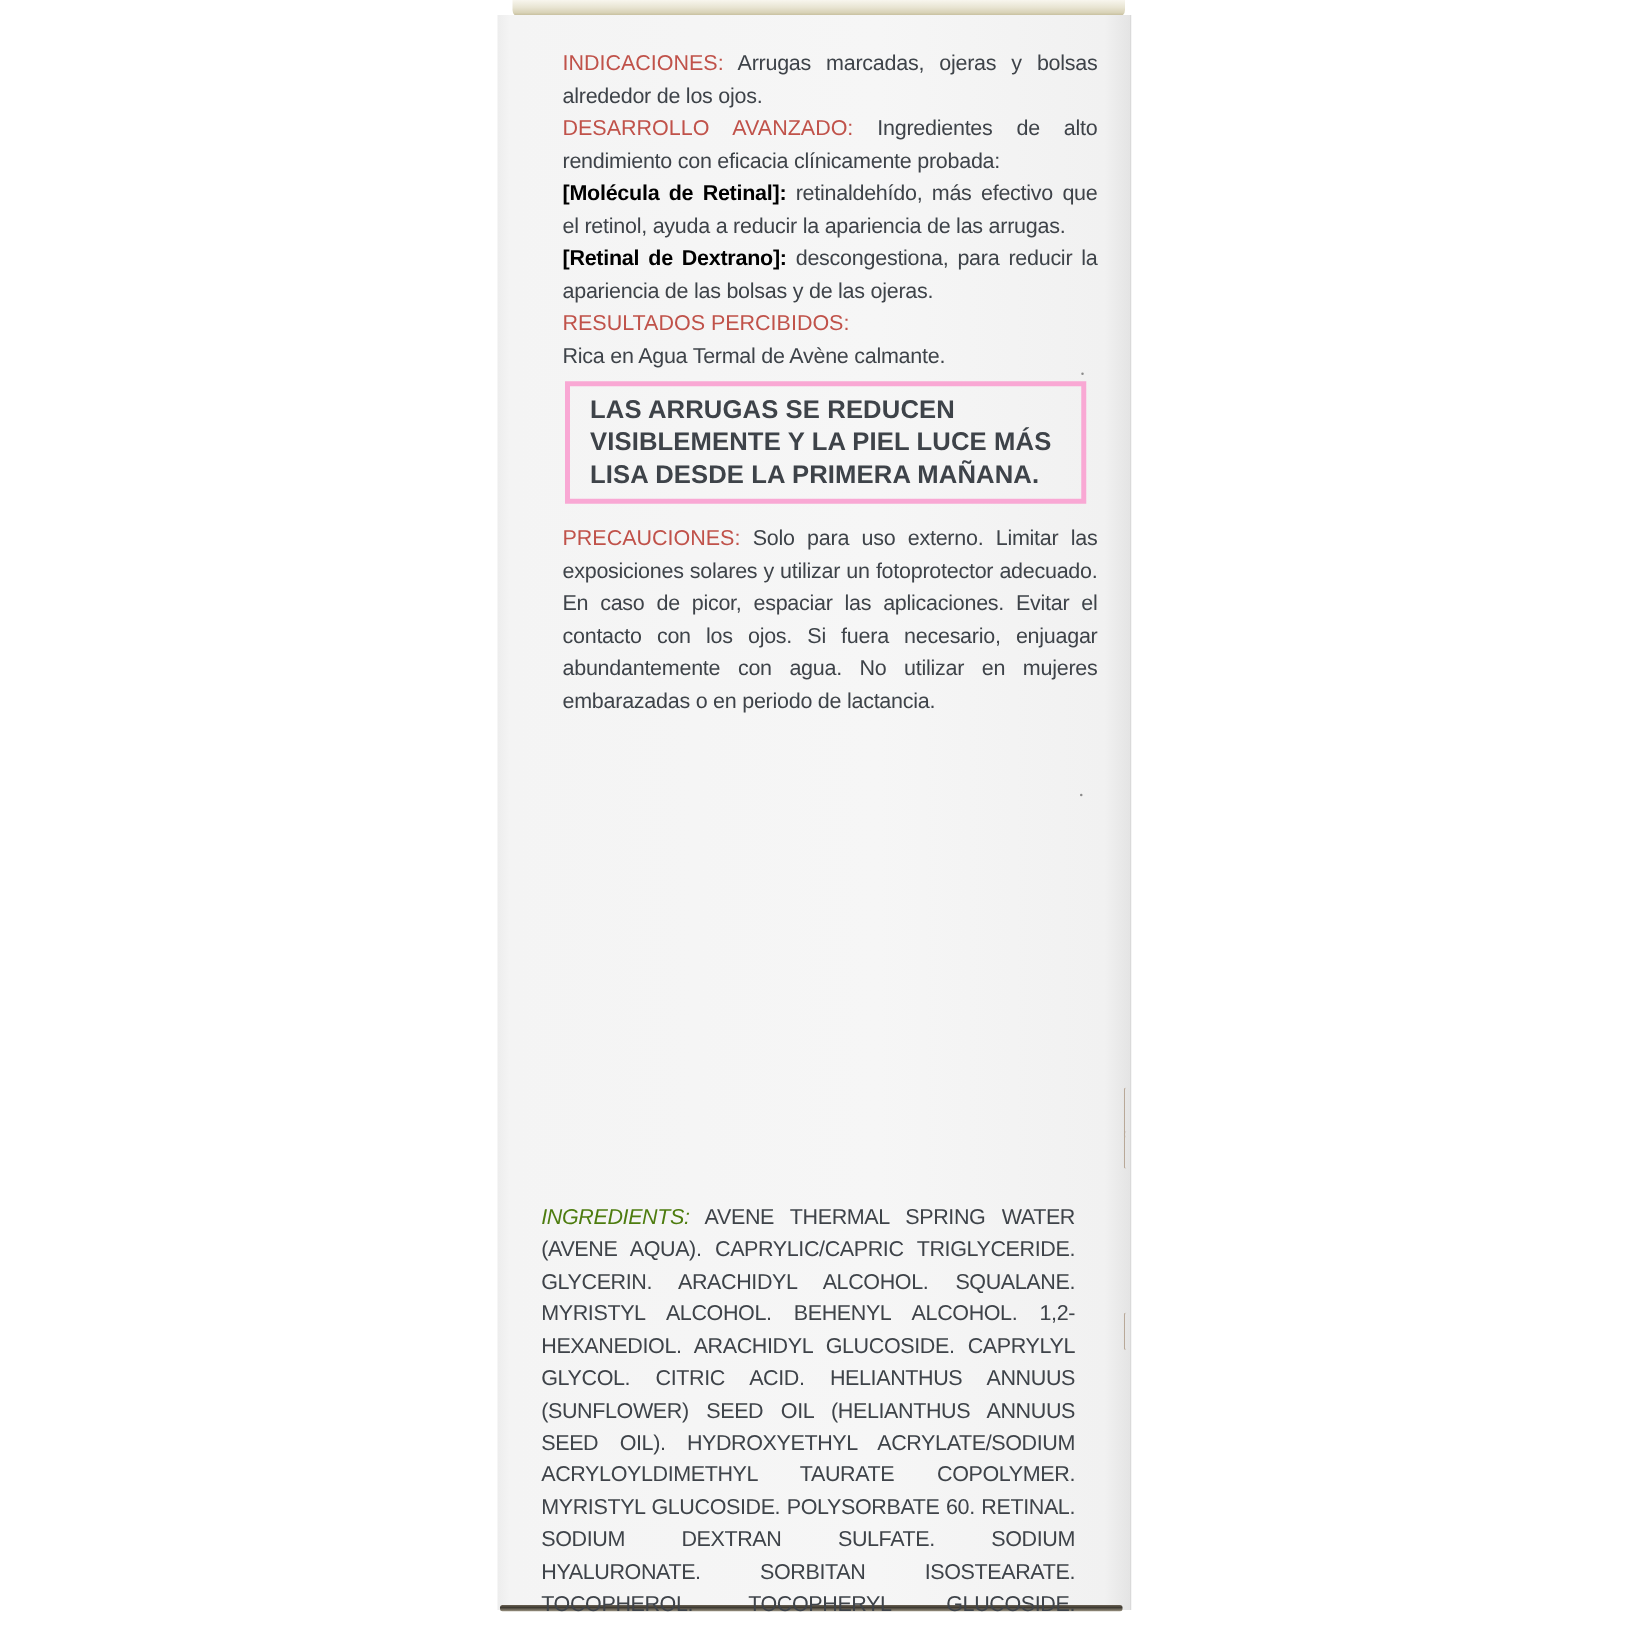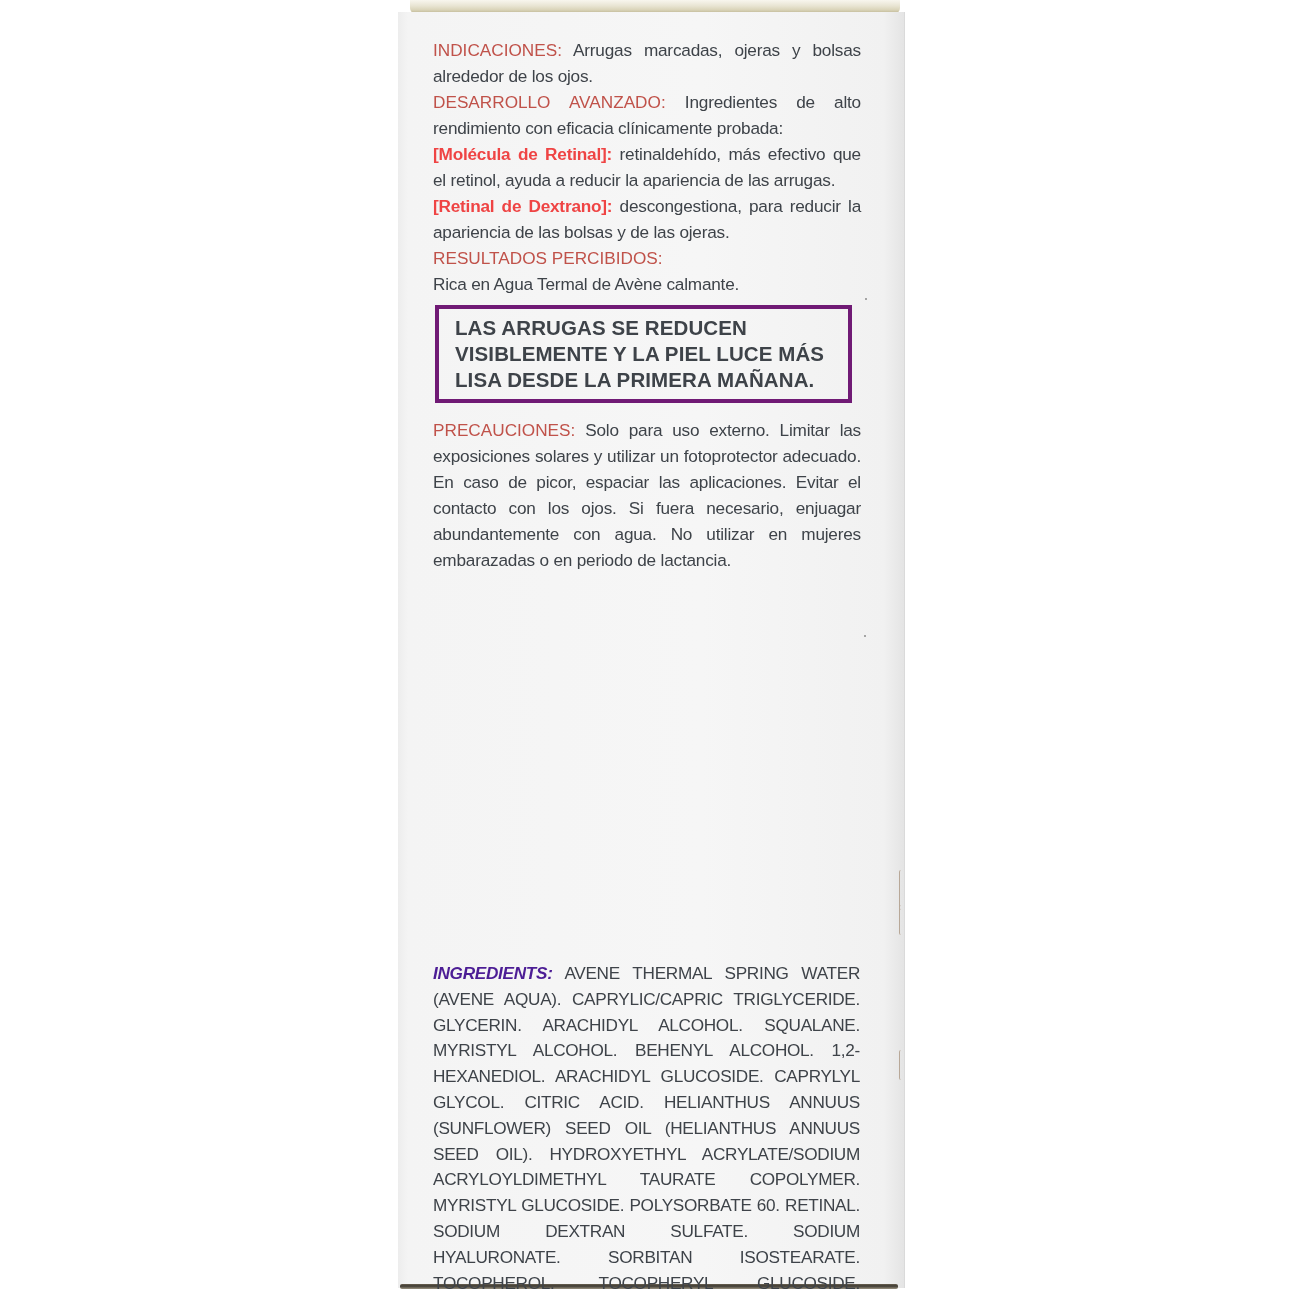"INDICACIONES: Arrugas marcadas, ojeras y" .text-col { left: 433px -> 450px }
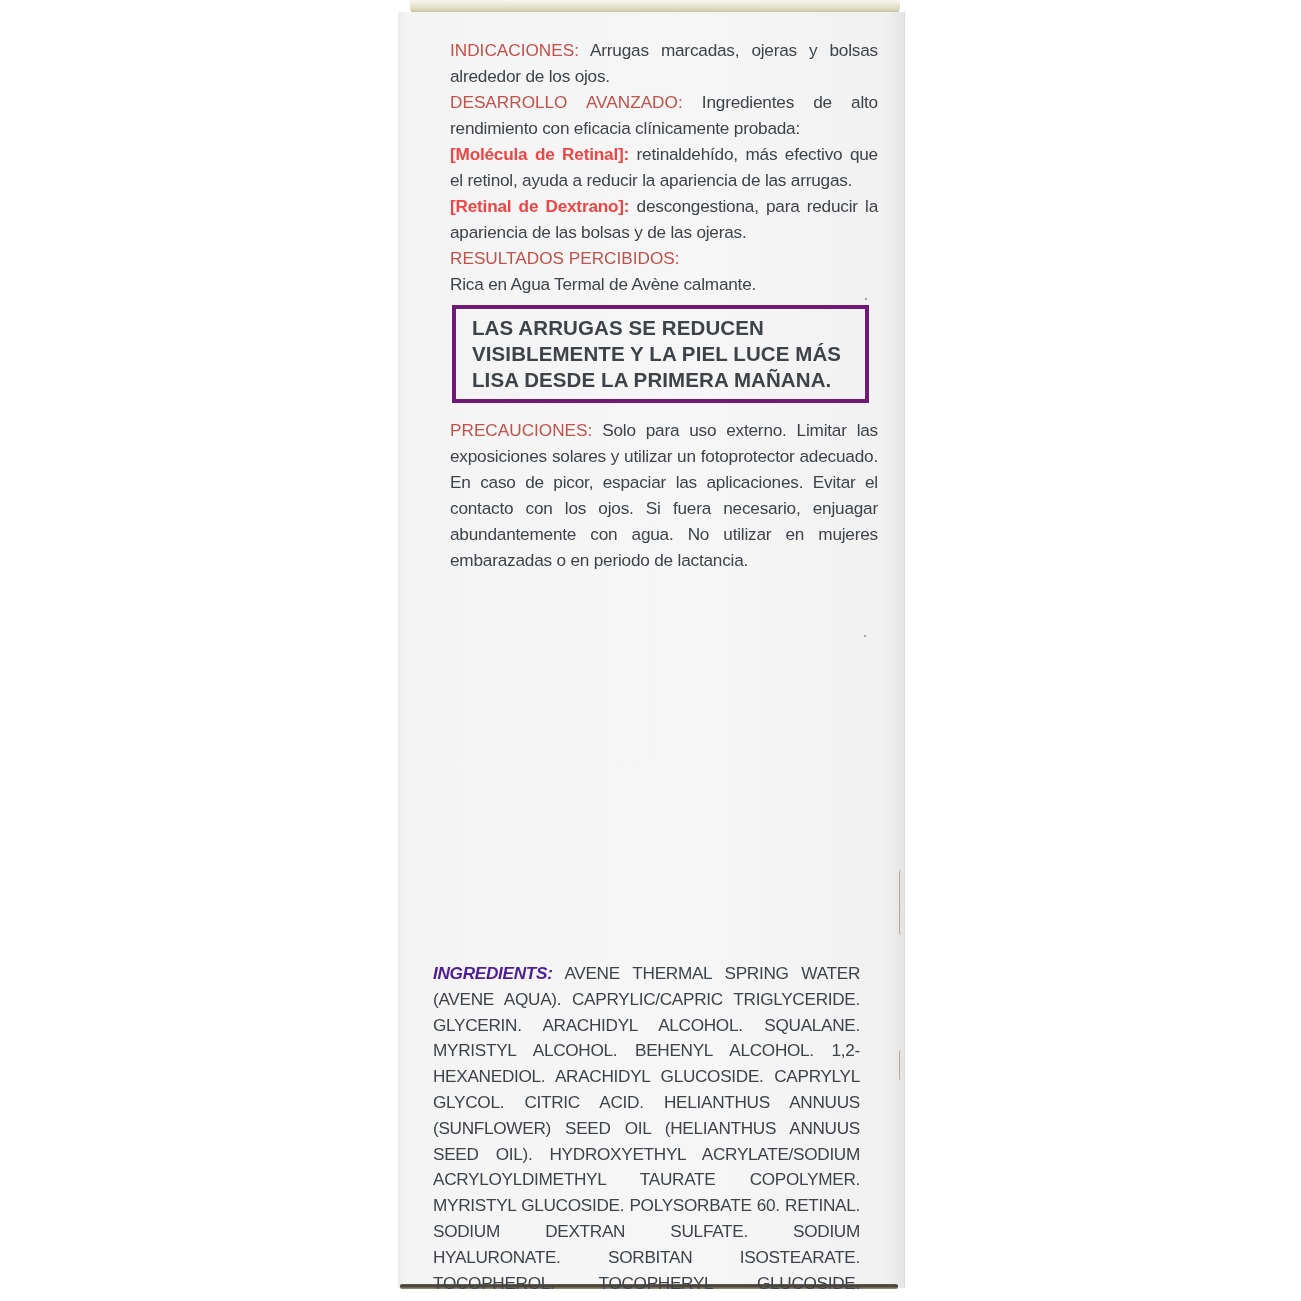"[Molécula de Retinal]:" .bold-term { color: #ef4444 -> #000000 }
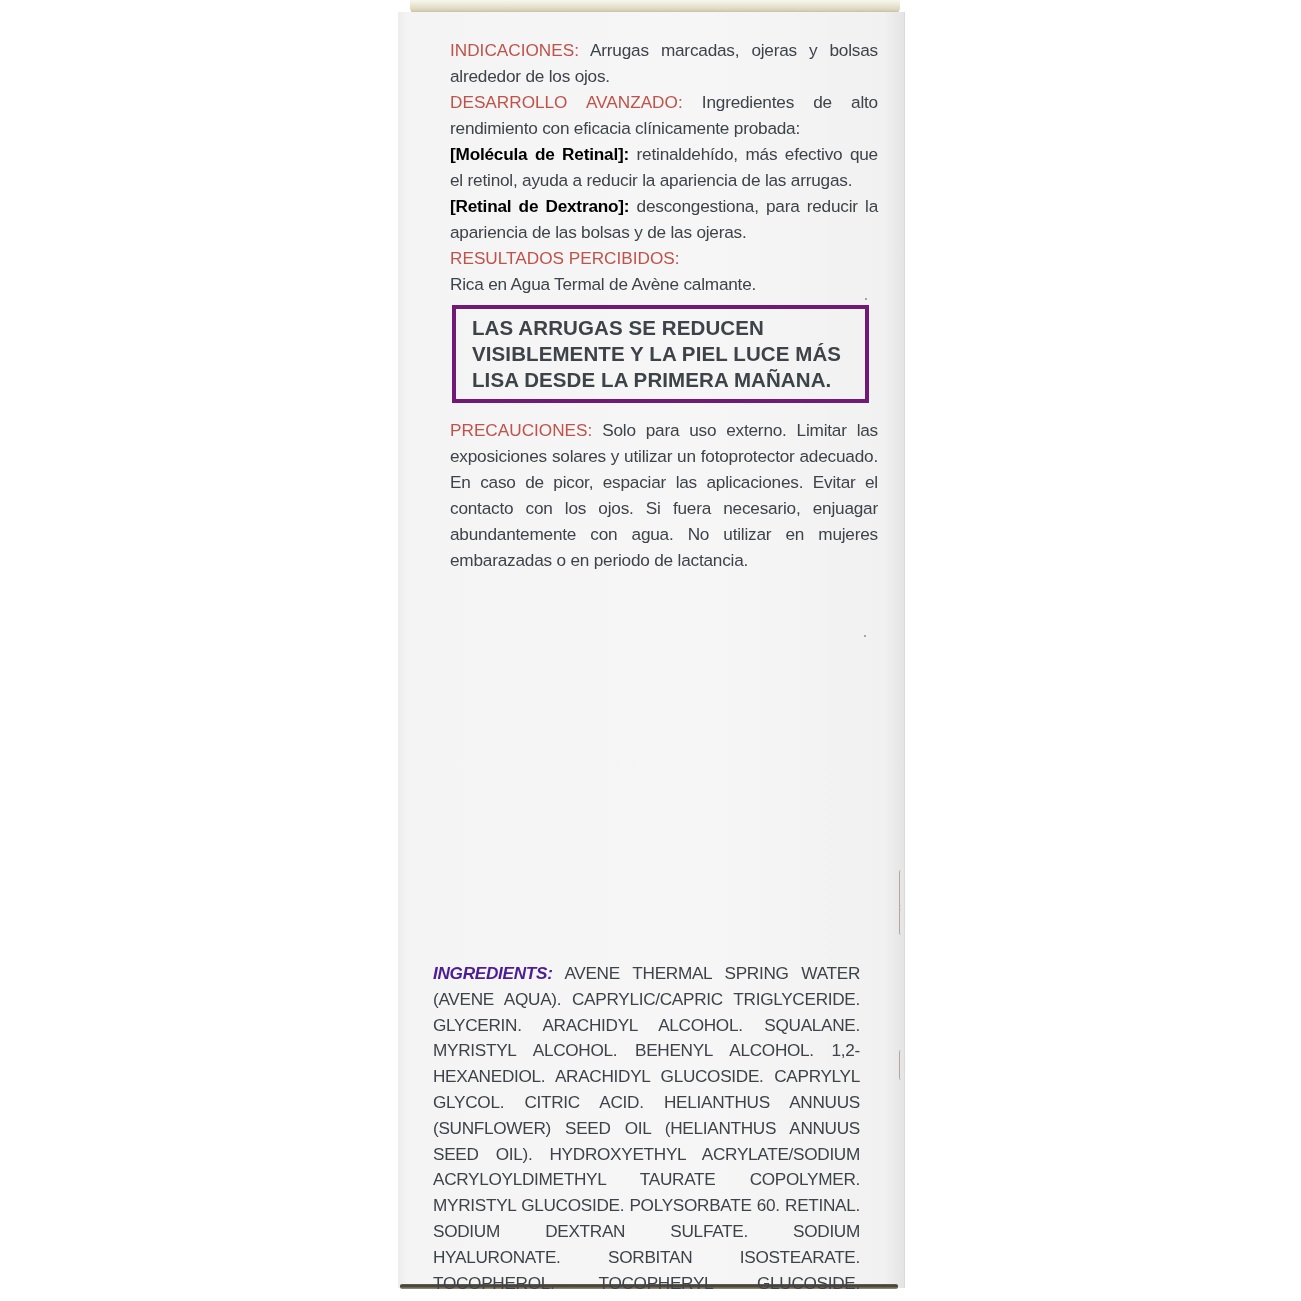"LAS ARRUGAS SE REDUCEN" .results-box { border: 4px solid #701a75 -> 4px solid #f9a8d4 }
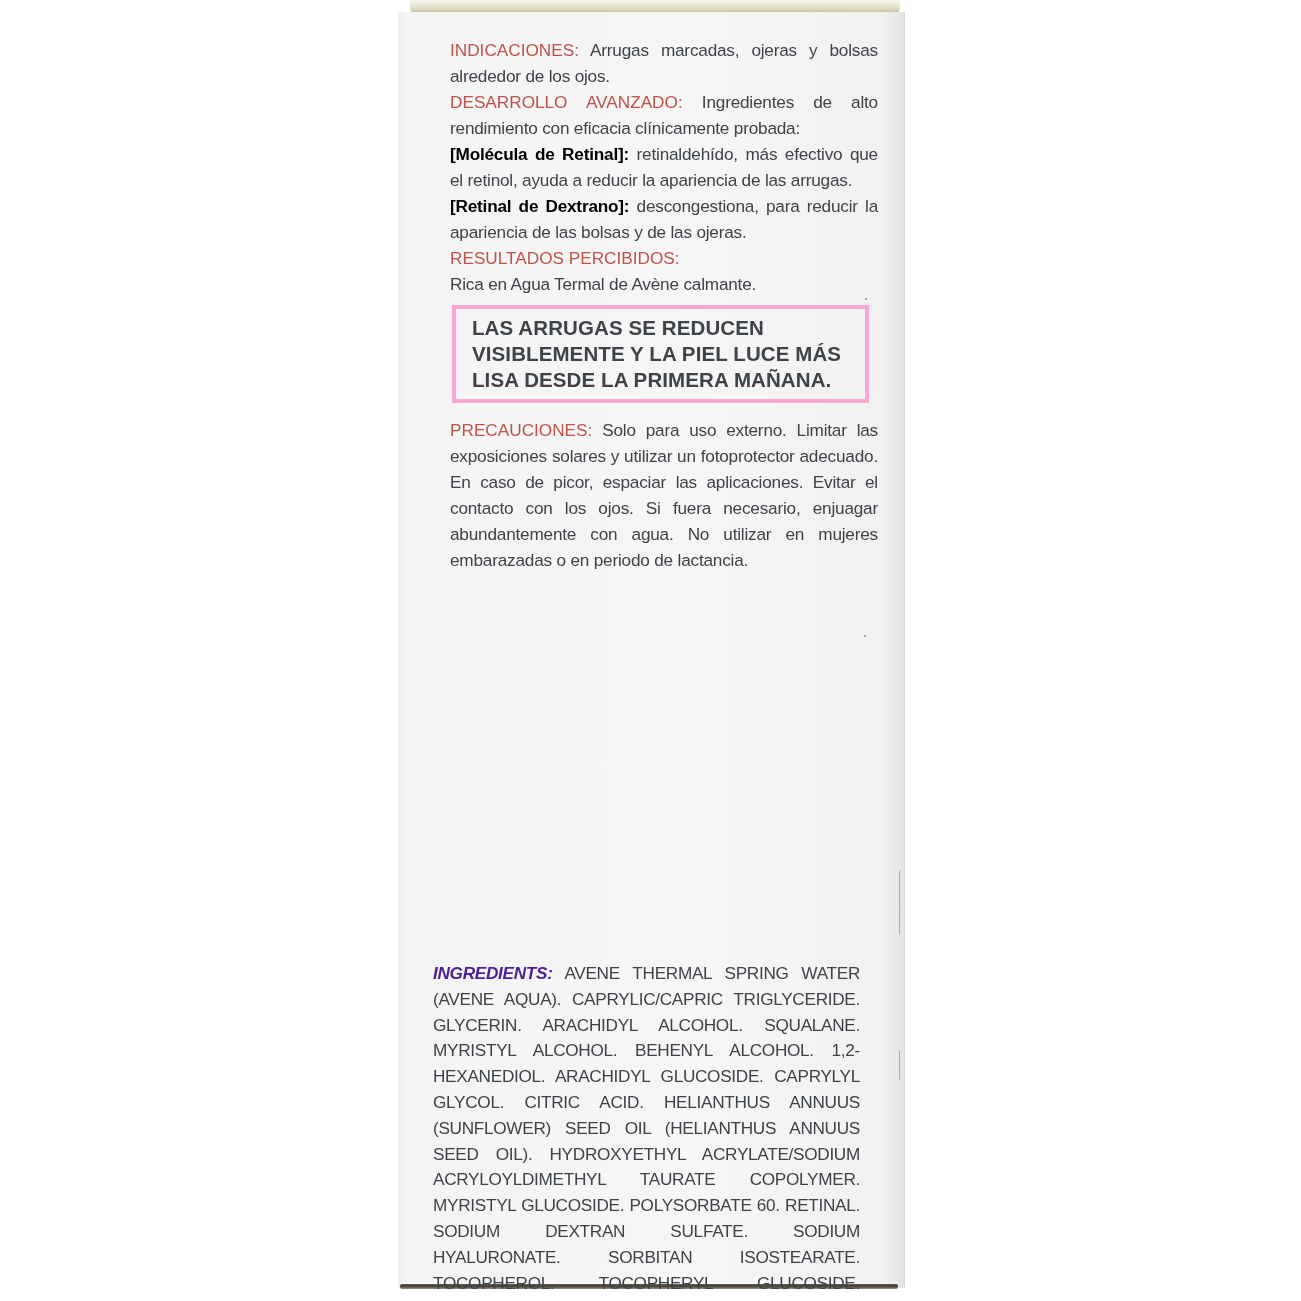"INGREDIENTS:" .ing-label { color: #4c1d95 -> #4d7c0f; font-weight: bold -> normal }
